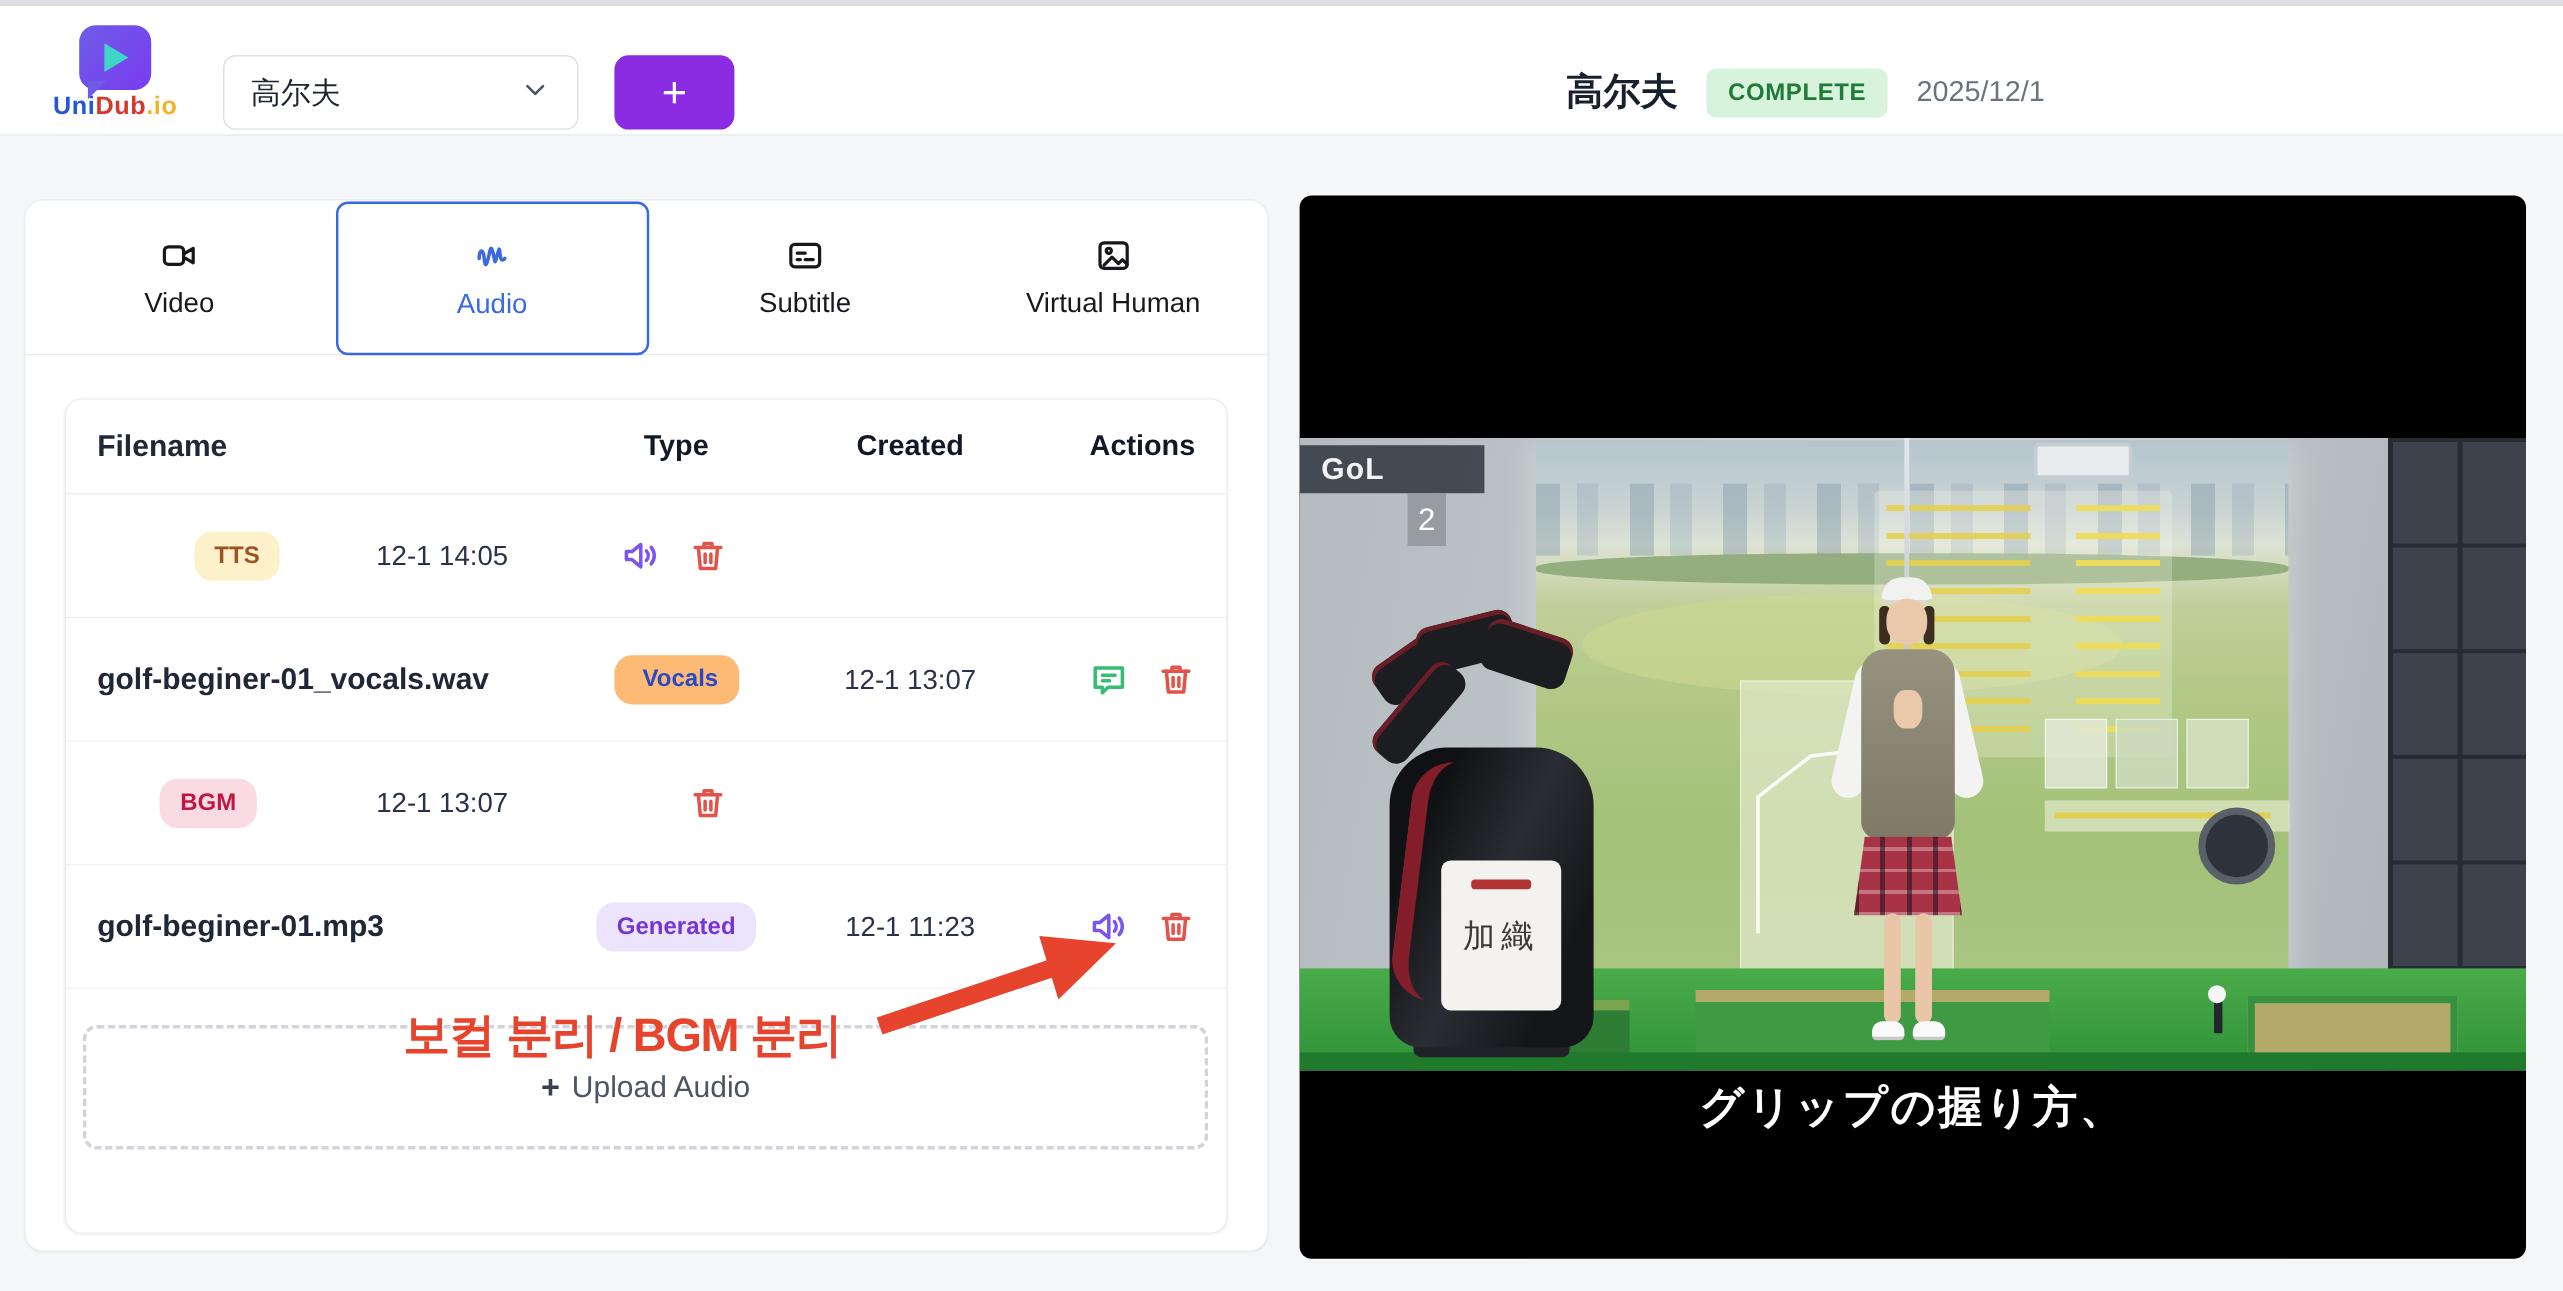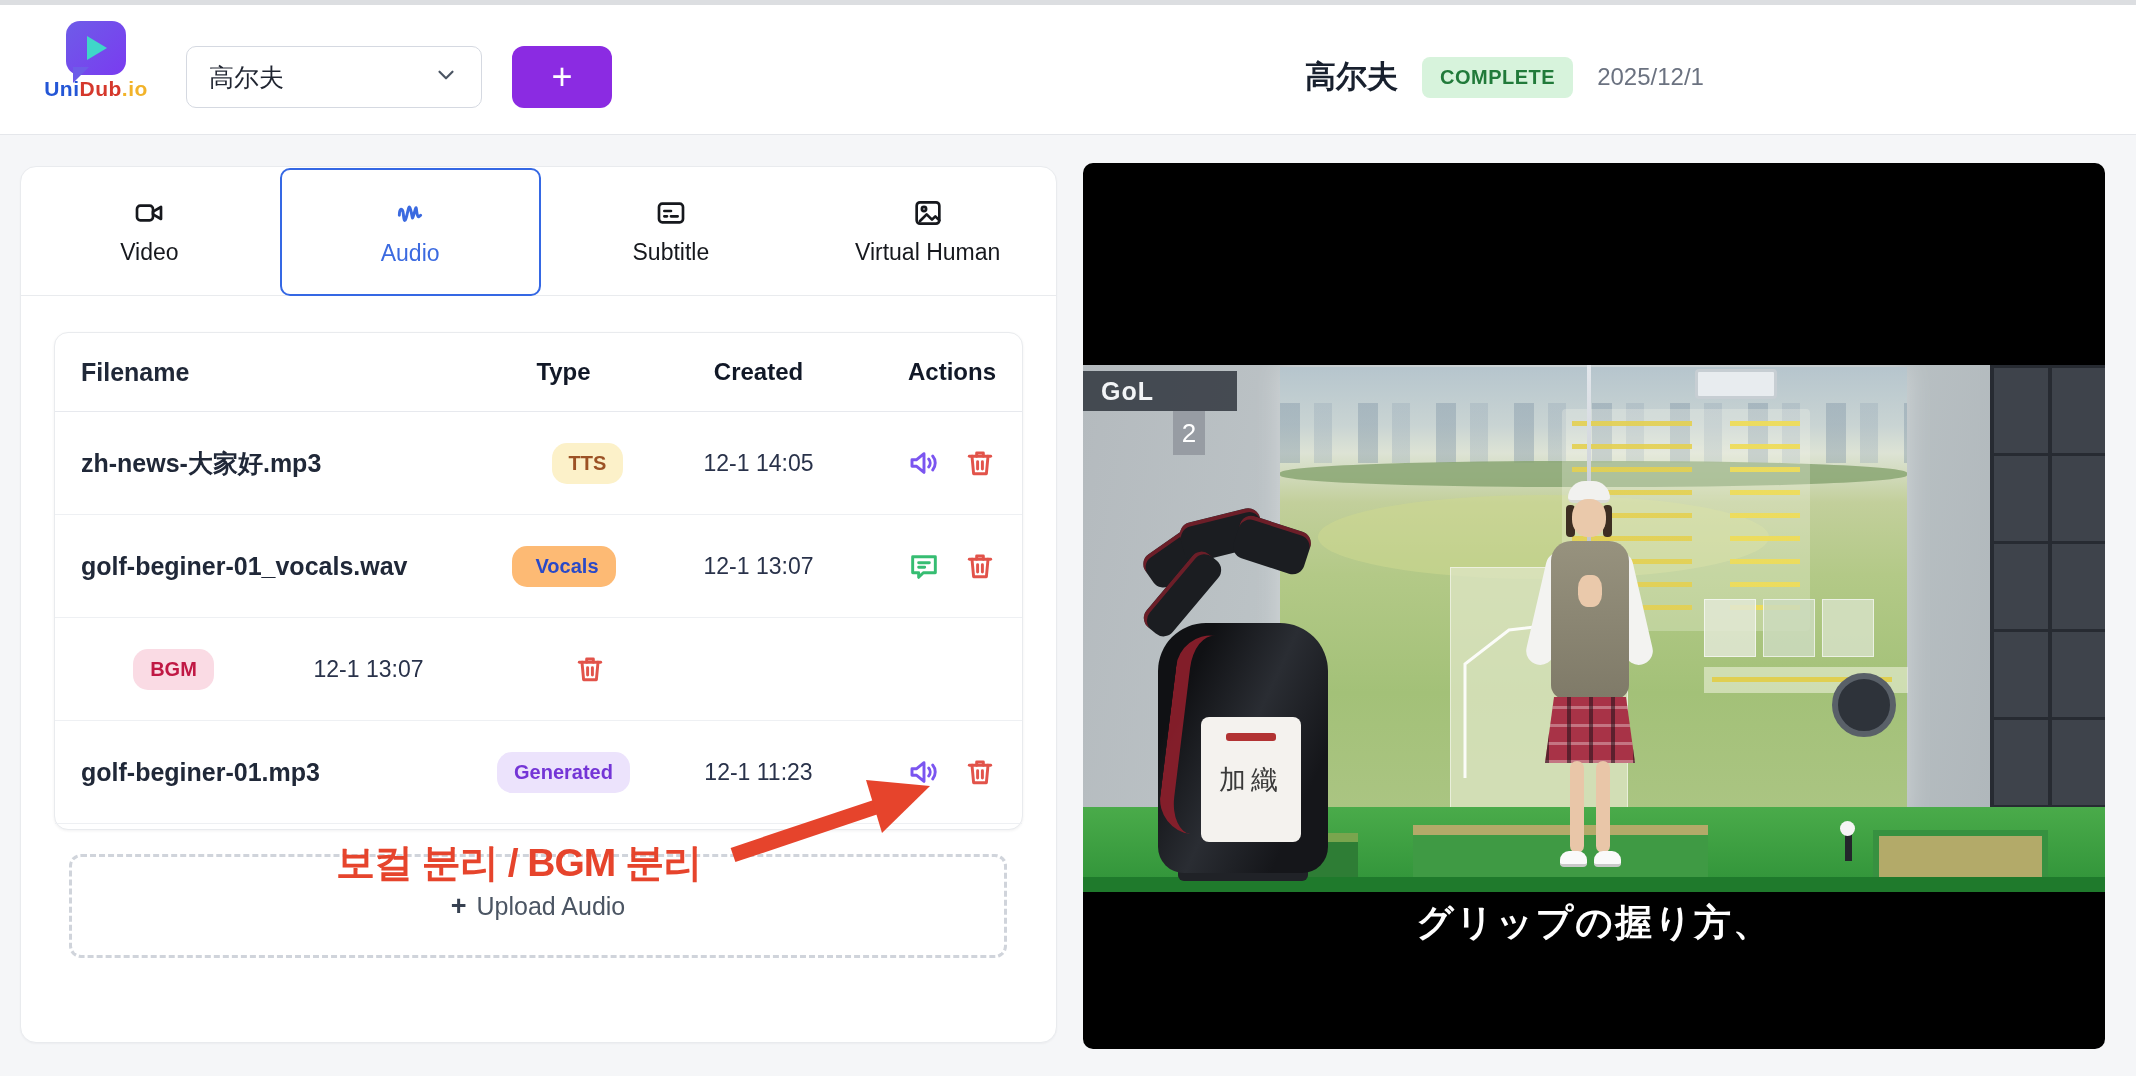"UniDub.io" .header { height: 130px -> 108px }
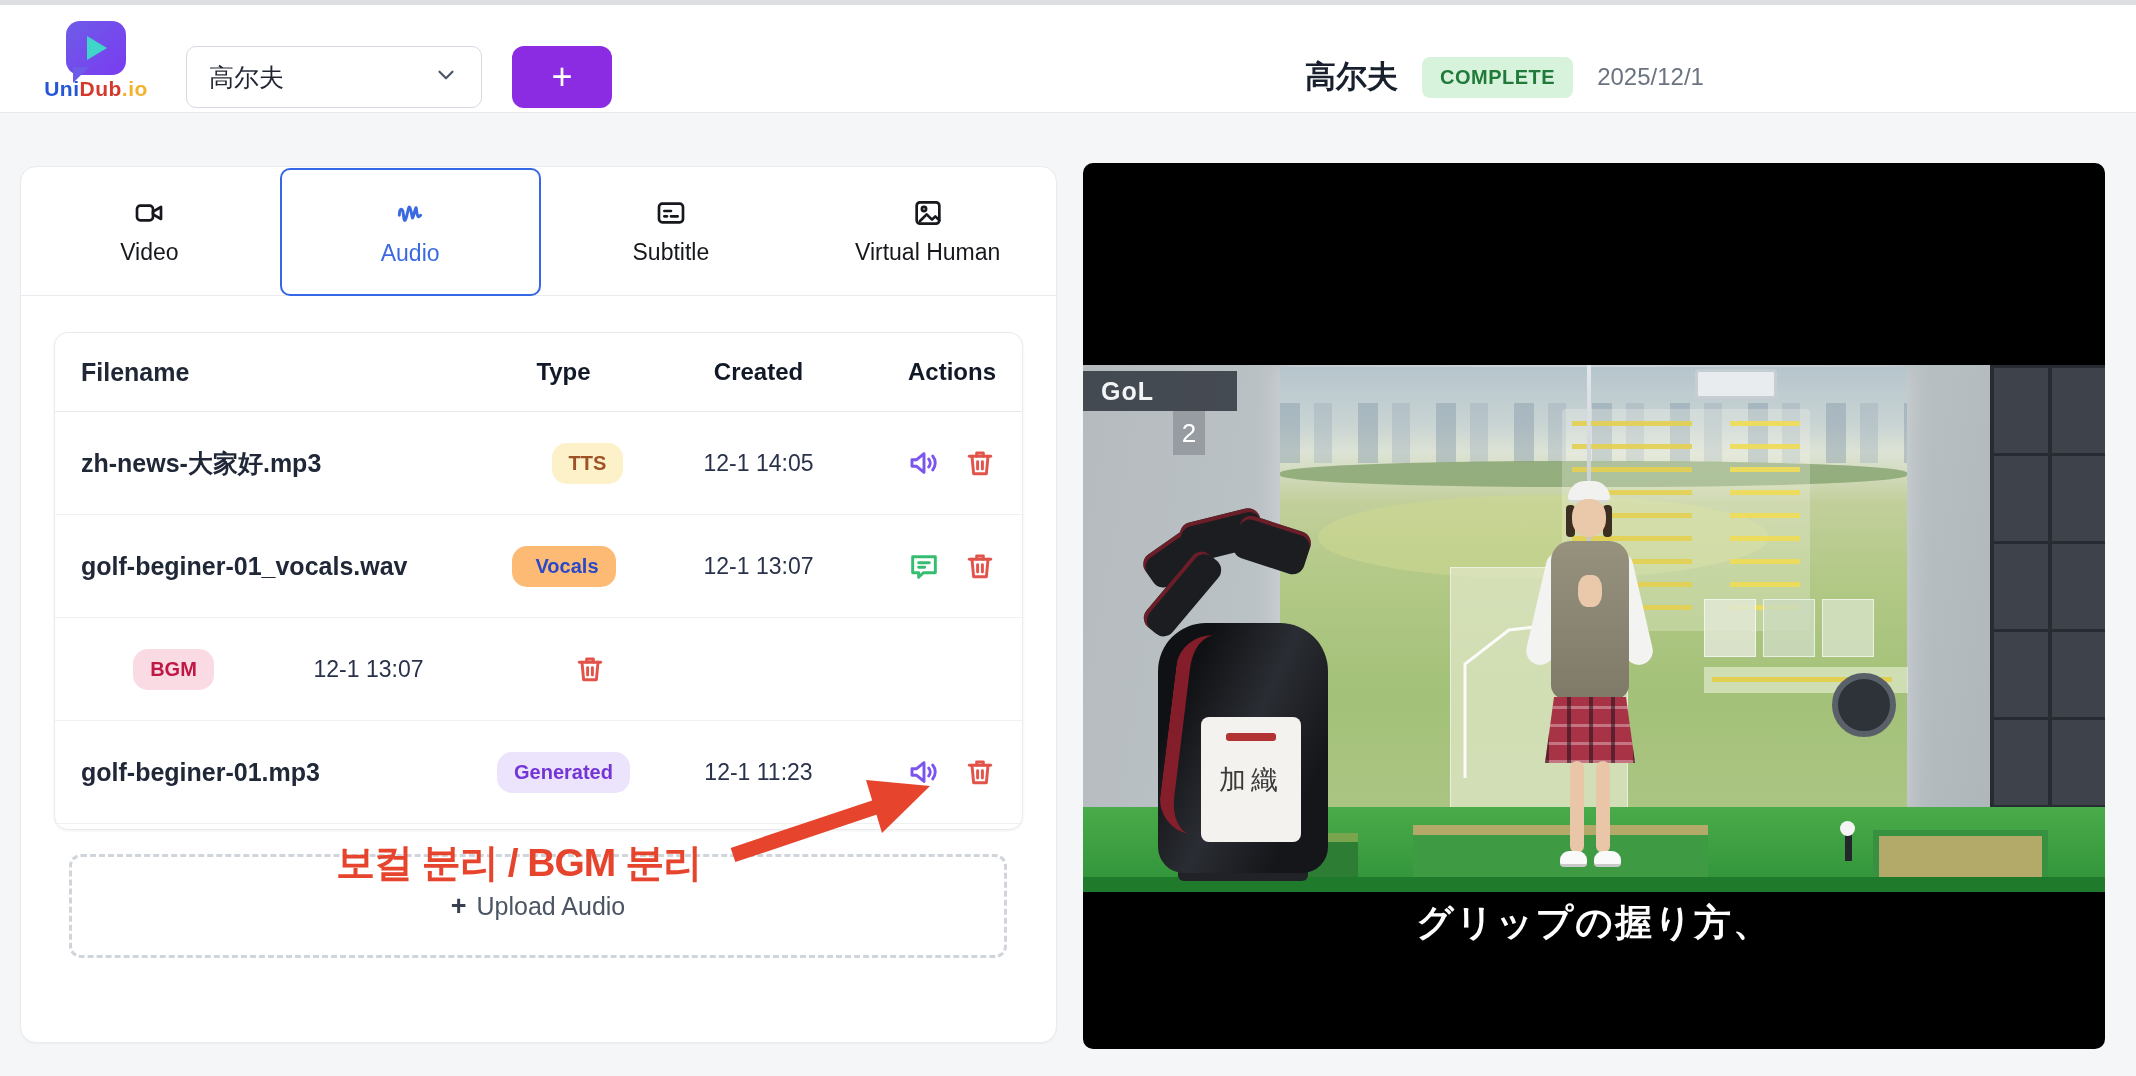"Filename" .card { height: 498px -> 696px }
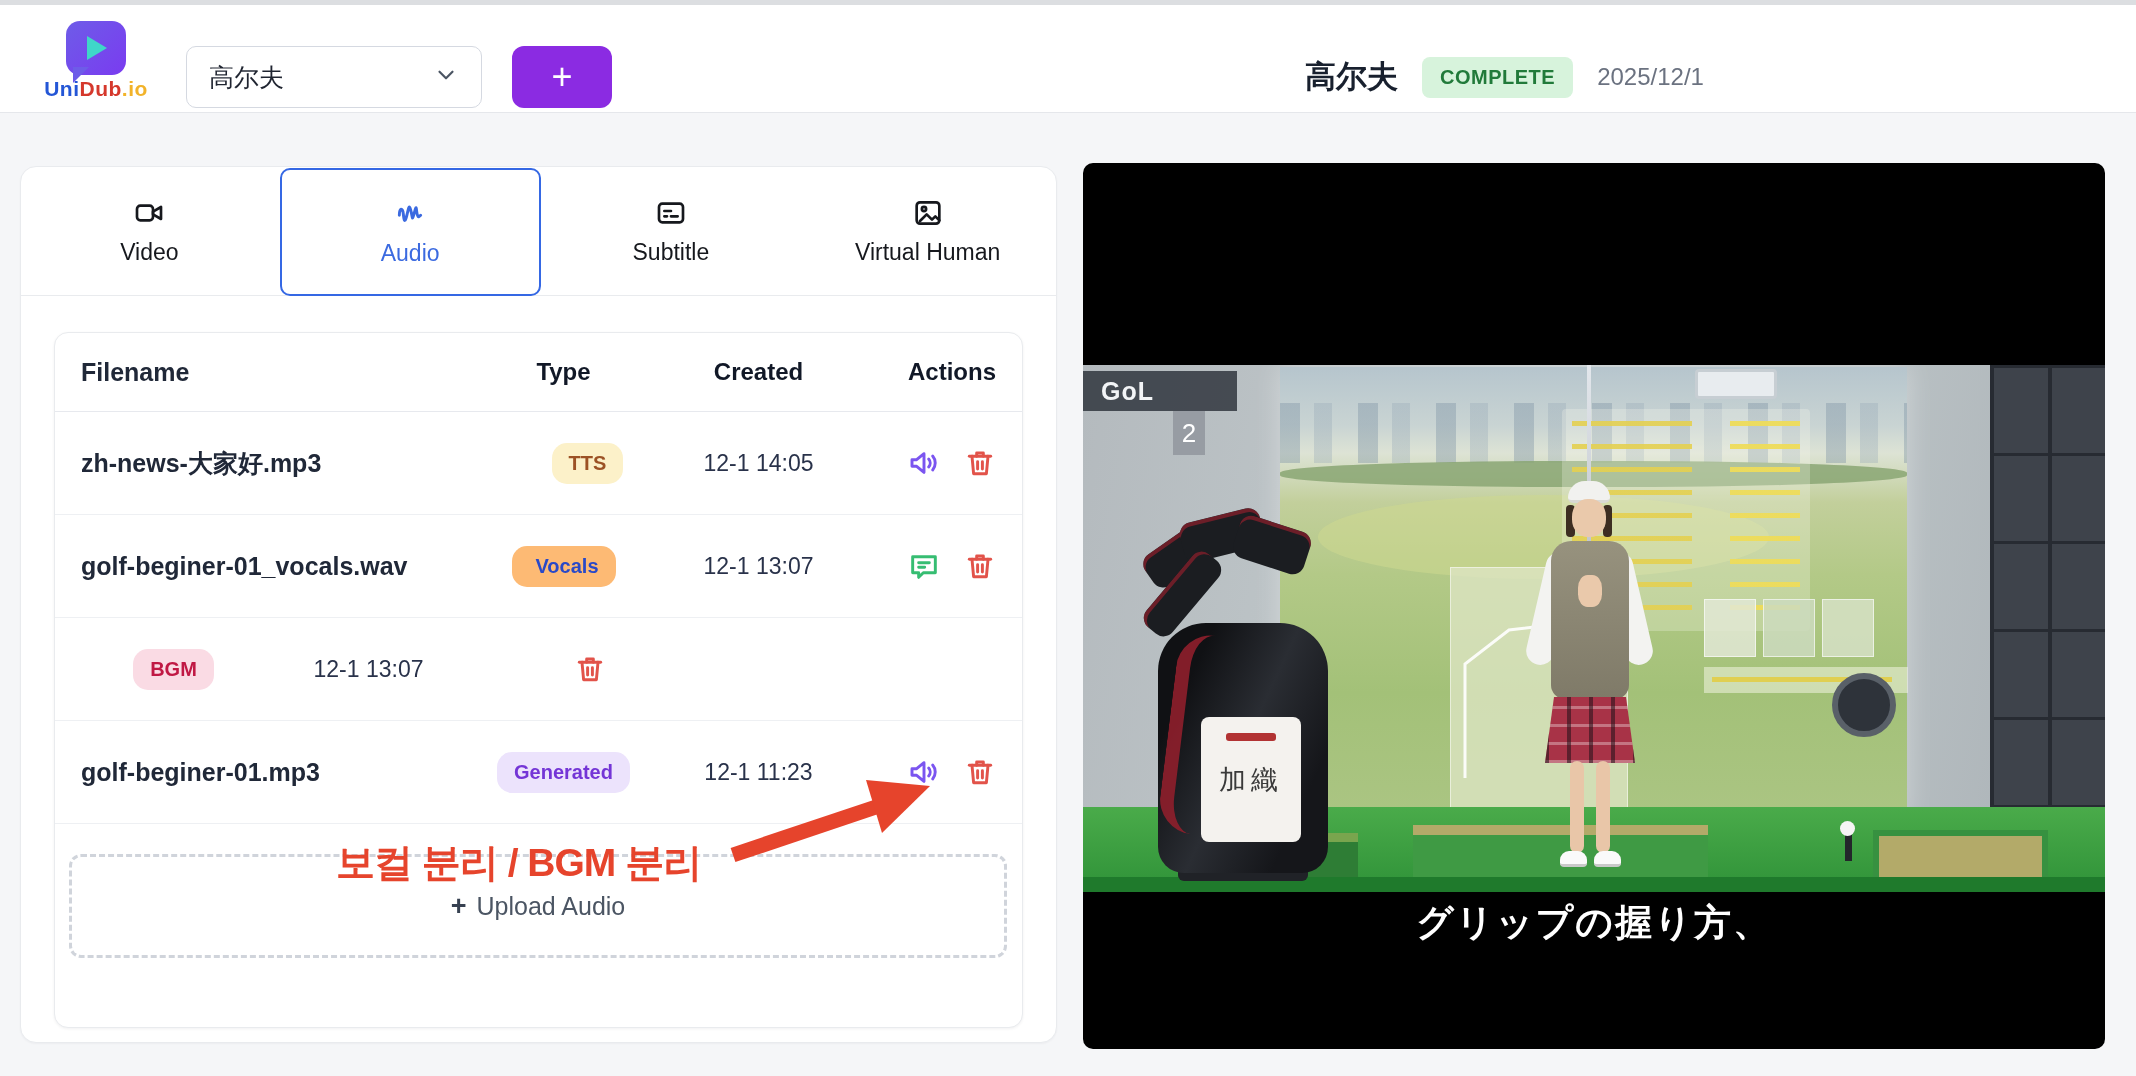"zh-news-大家好.mp3" div.col-file { html: <div>zh-news-大家好.mp3</div> -> none }
